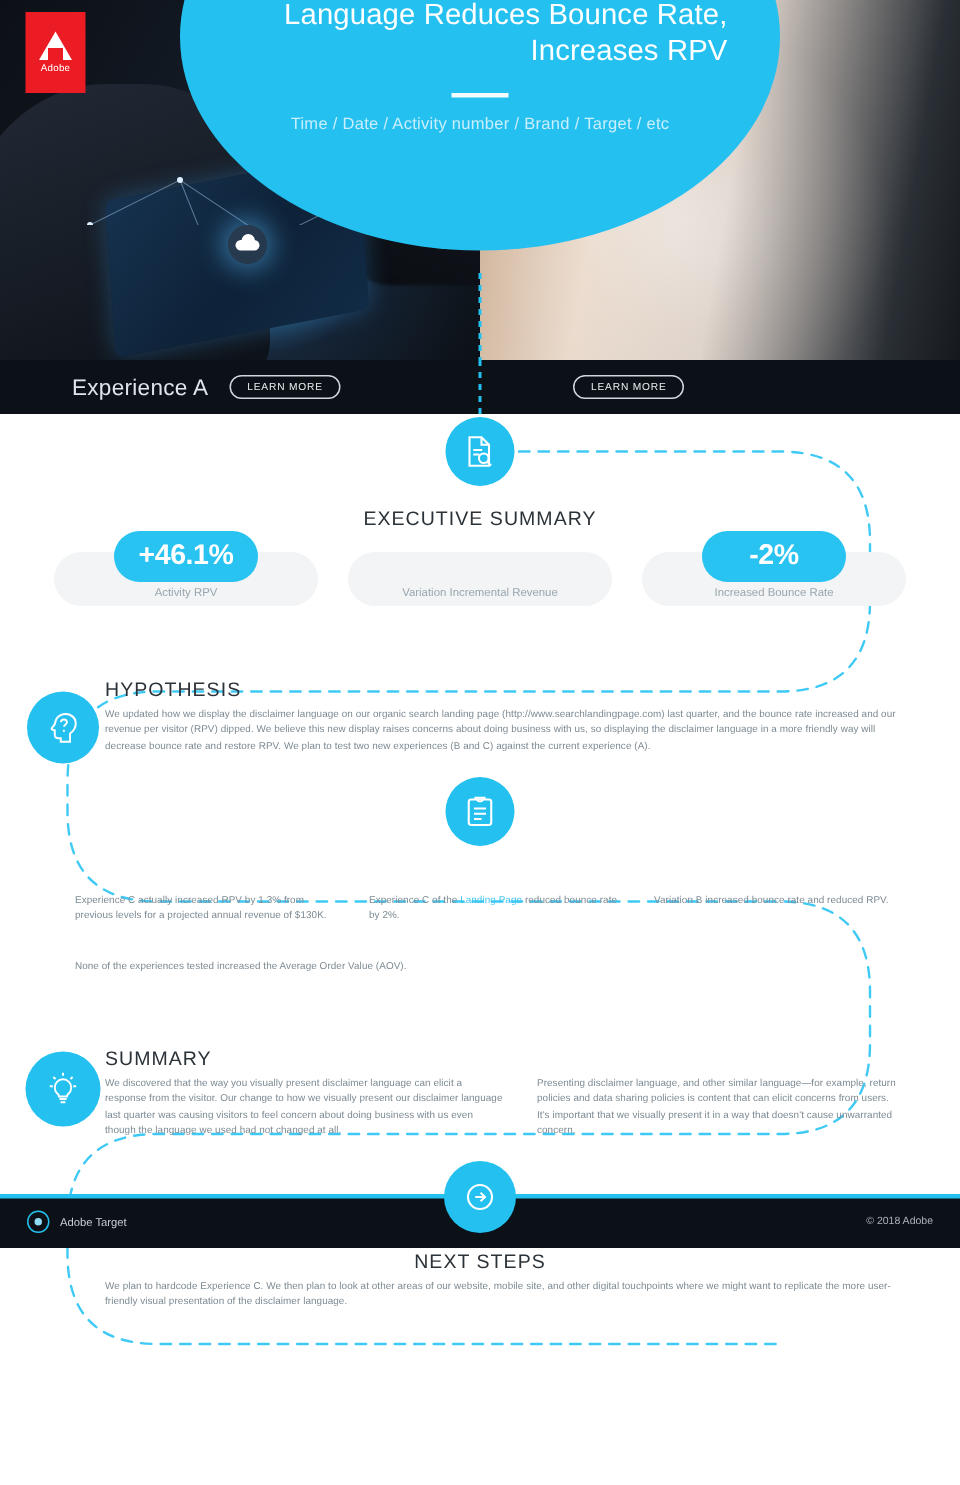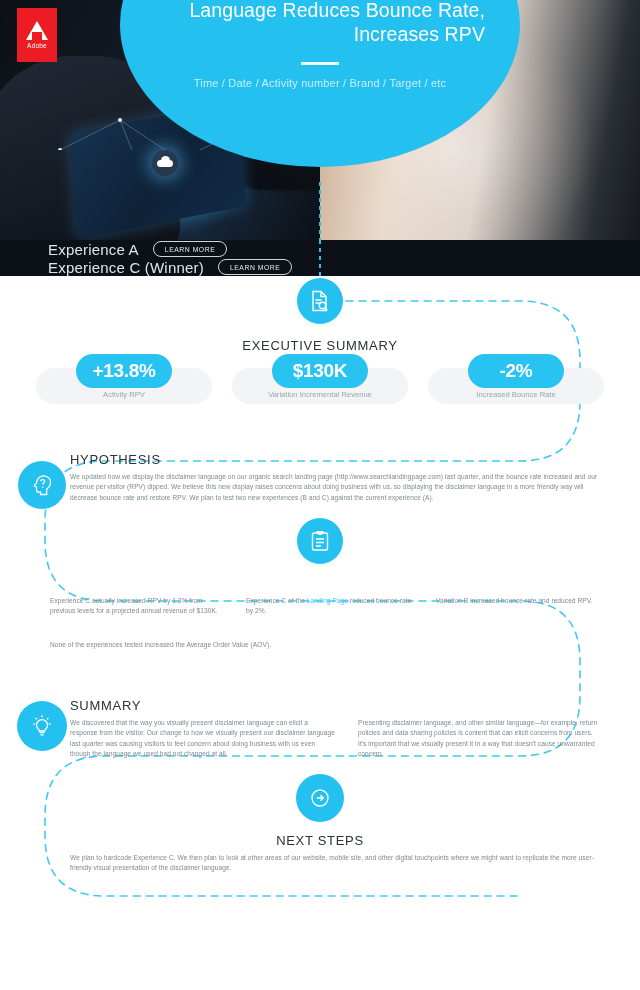"Experience A" .exp-bar { flex-direction: column -> none }
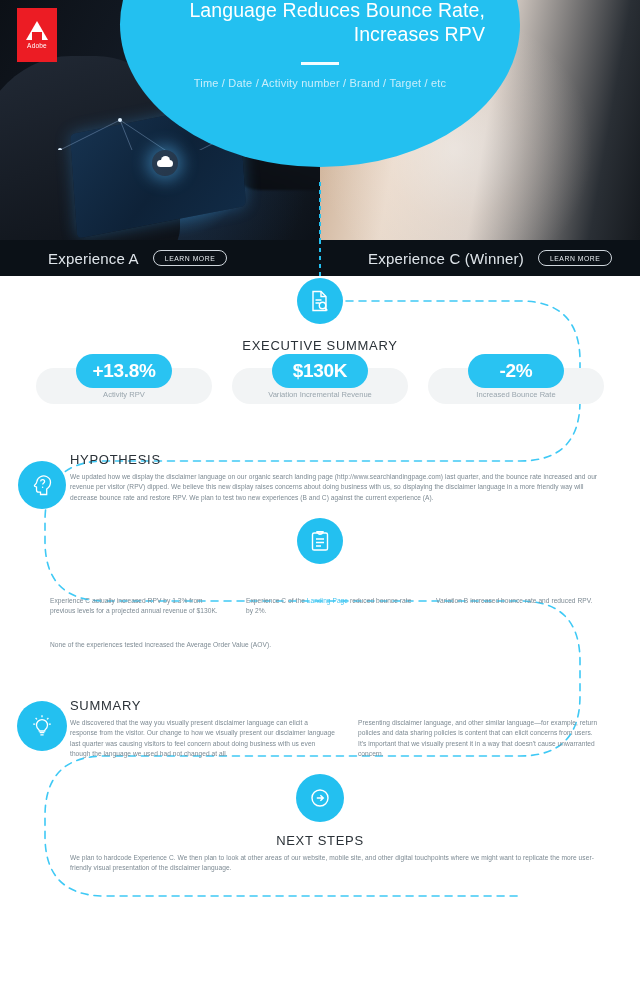"Experience C (Winner)" span.exp-name { html: <span>Experience C (Winner)</span> -> none }
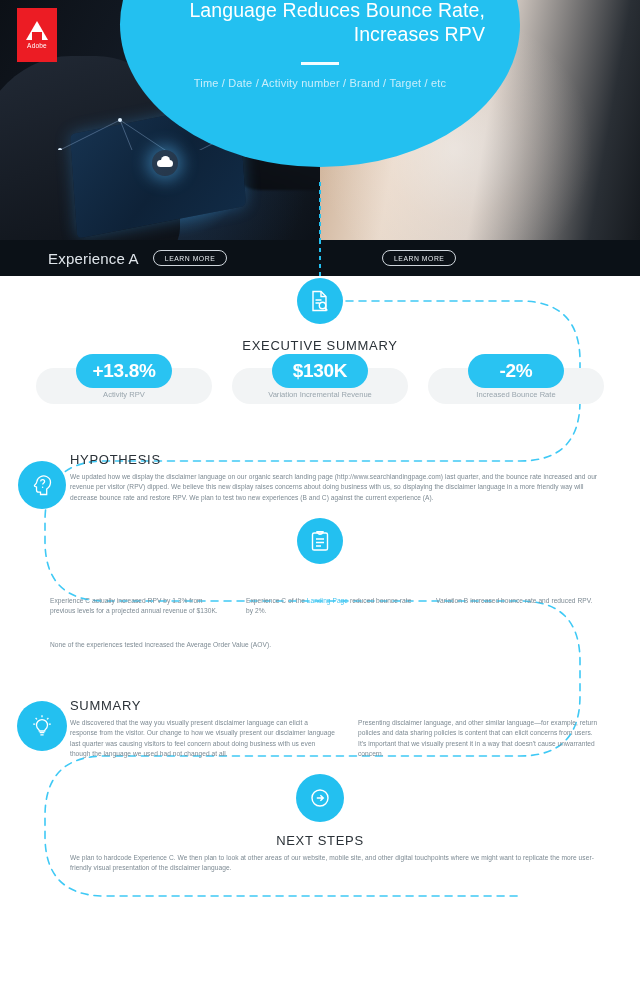"+13.8%" div.stat-pill { text: +13.8% -> +46.1% }
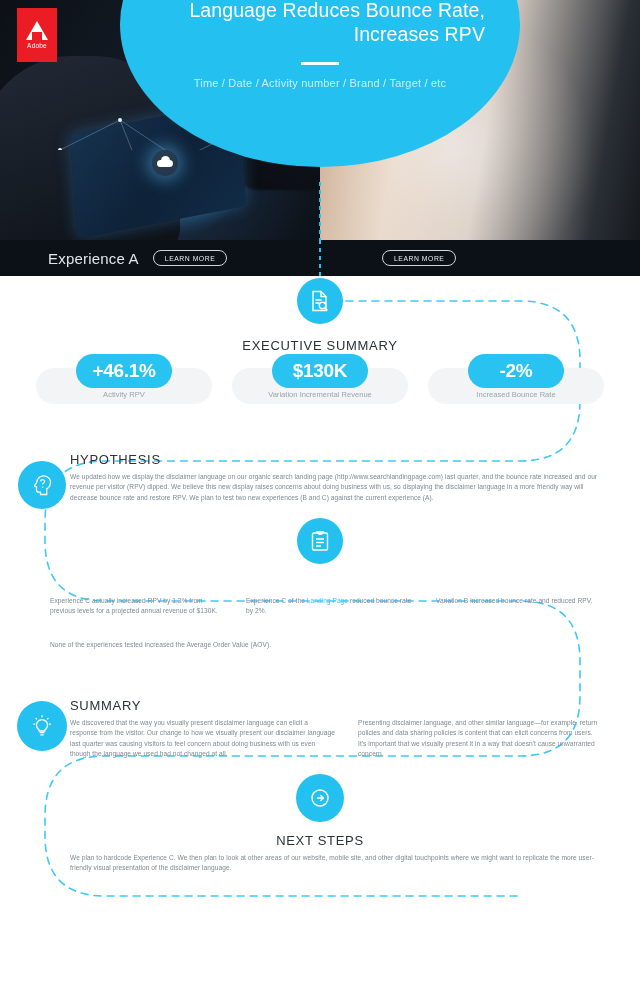"$130K" div.stat-pill { html: <div>$130K</div> -> none }
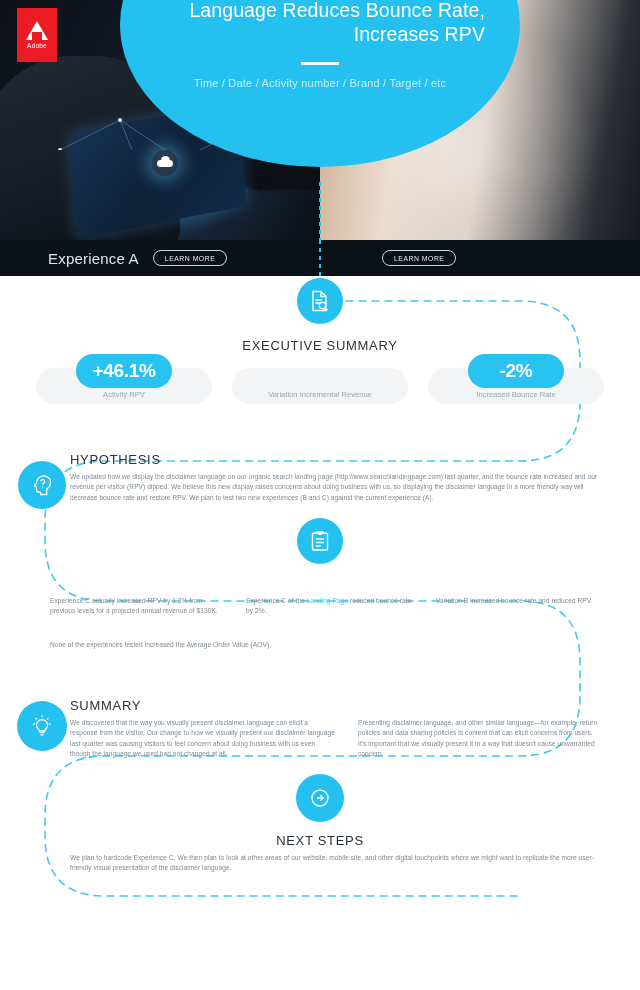"Adobe Target" div.footer { html: none -> <div> <div></div> <div> <span></span> </div> <div>Adobe Target</div> <div>© 2018 Adobe</div> </div> }
